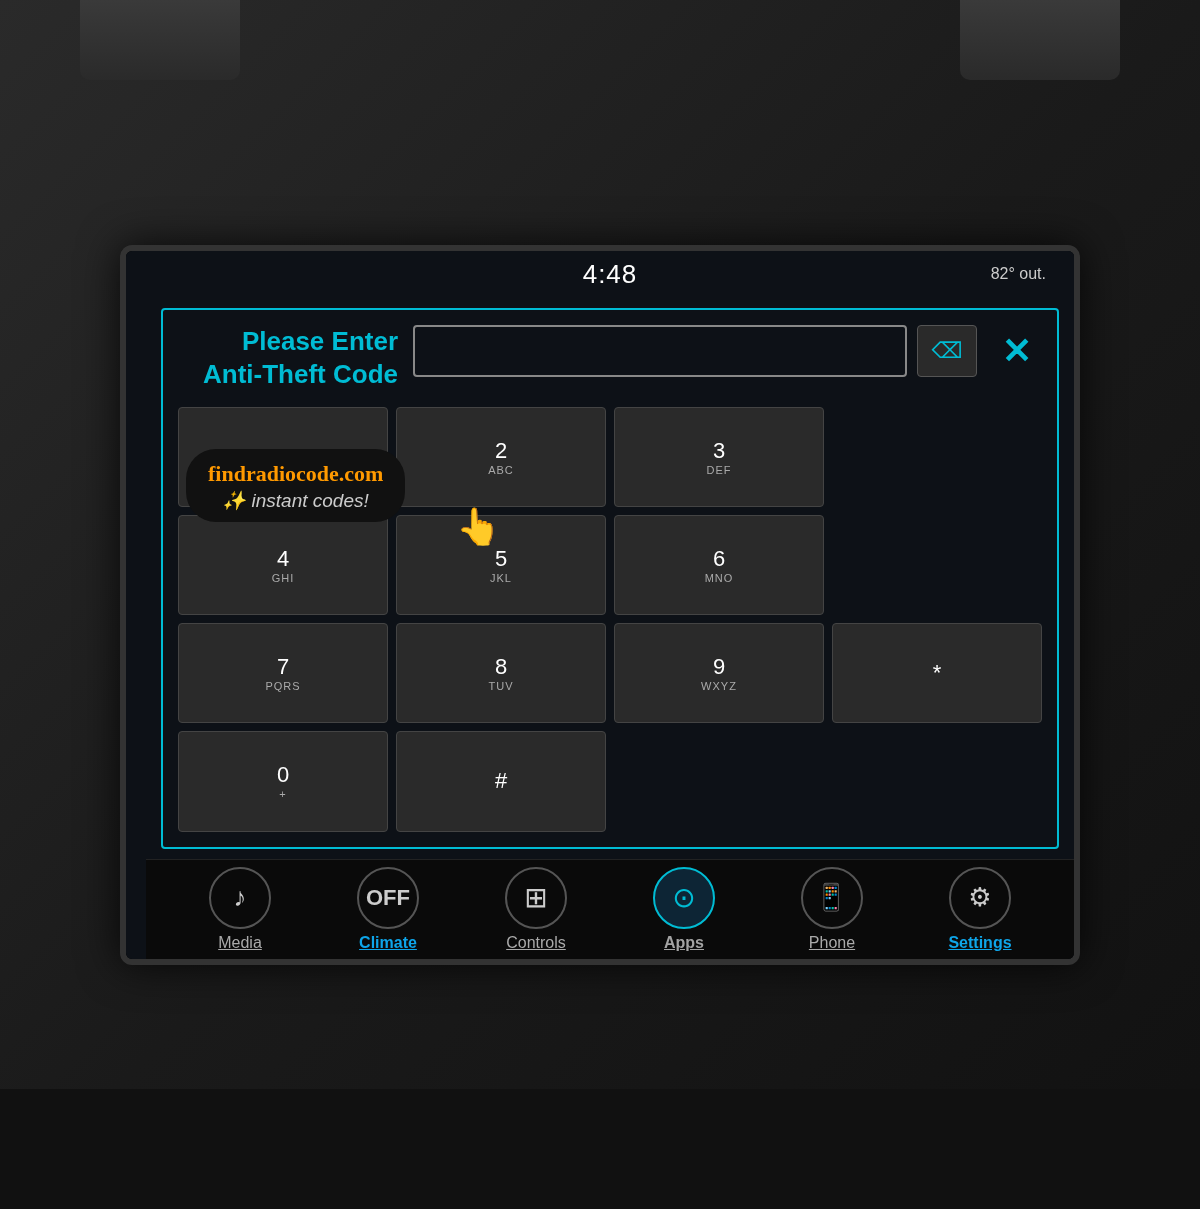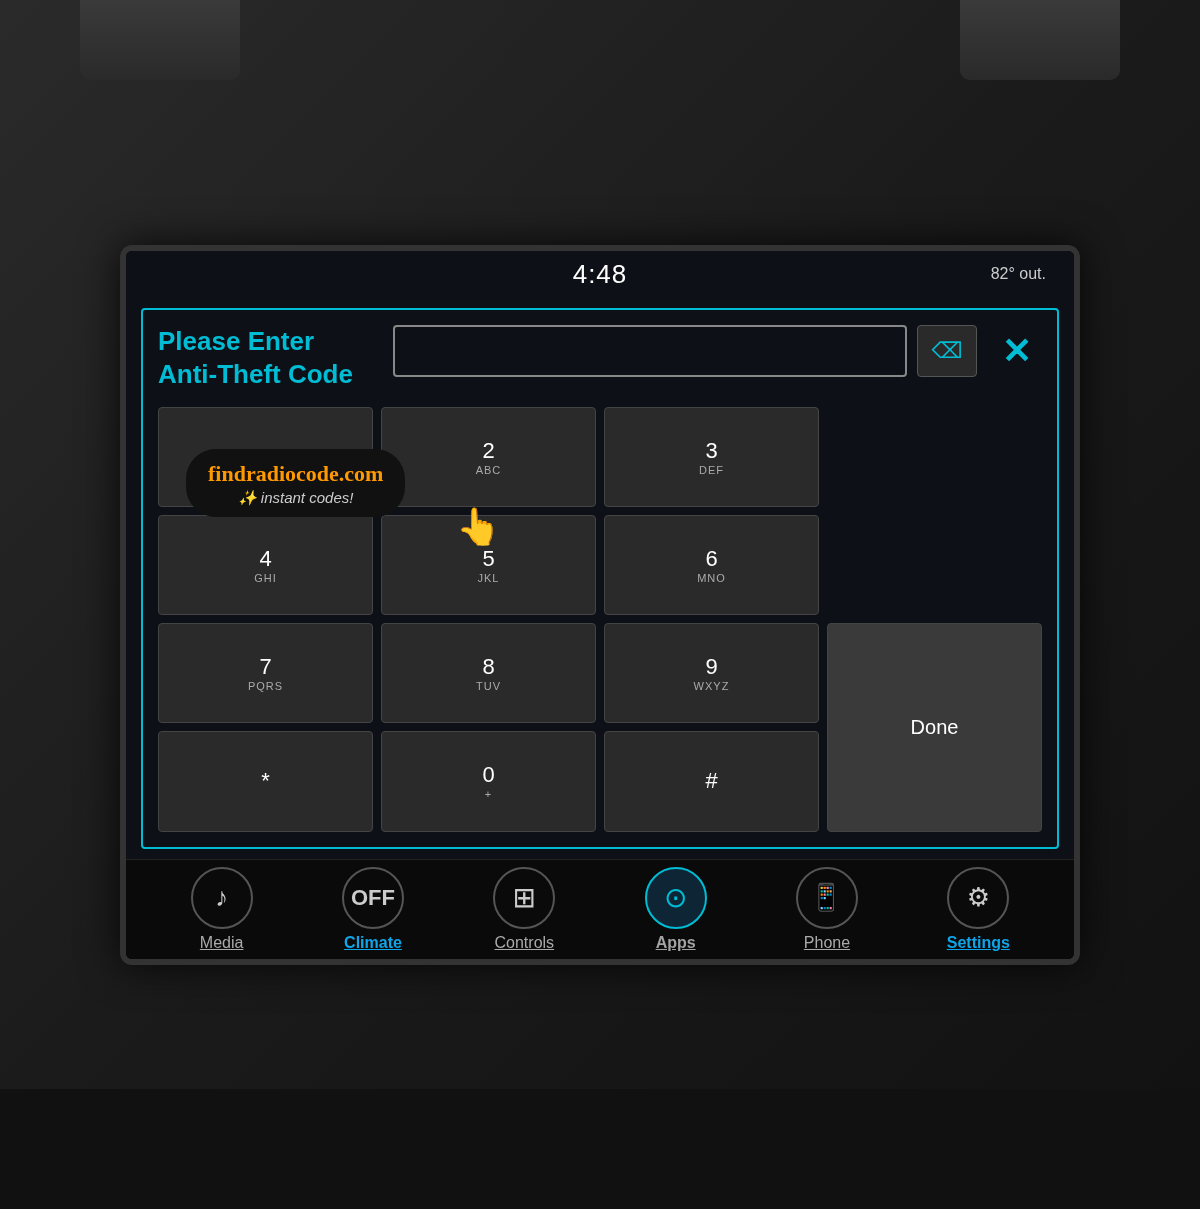"4:48" .screen-inner { padding-left: none -> 20px }
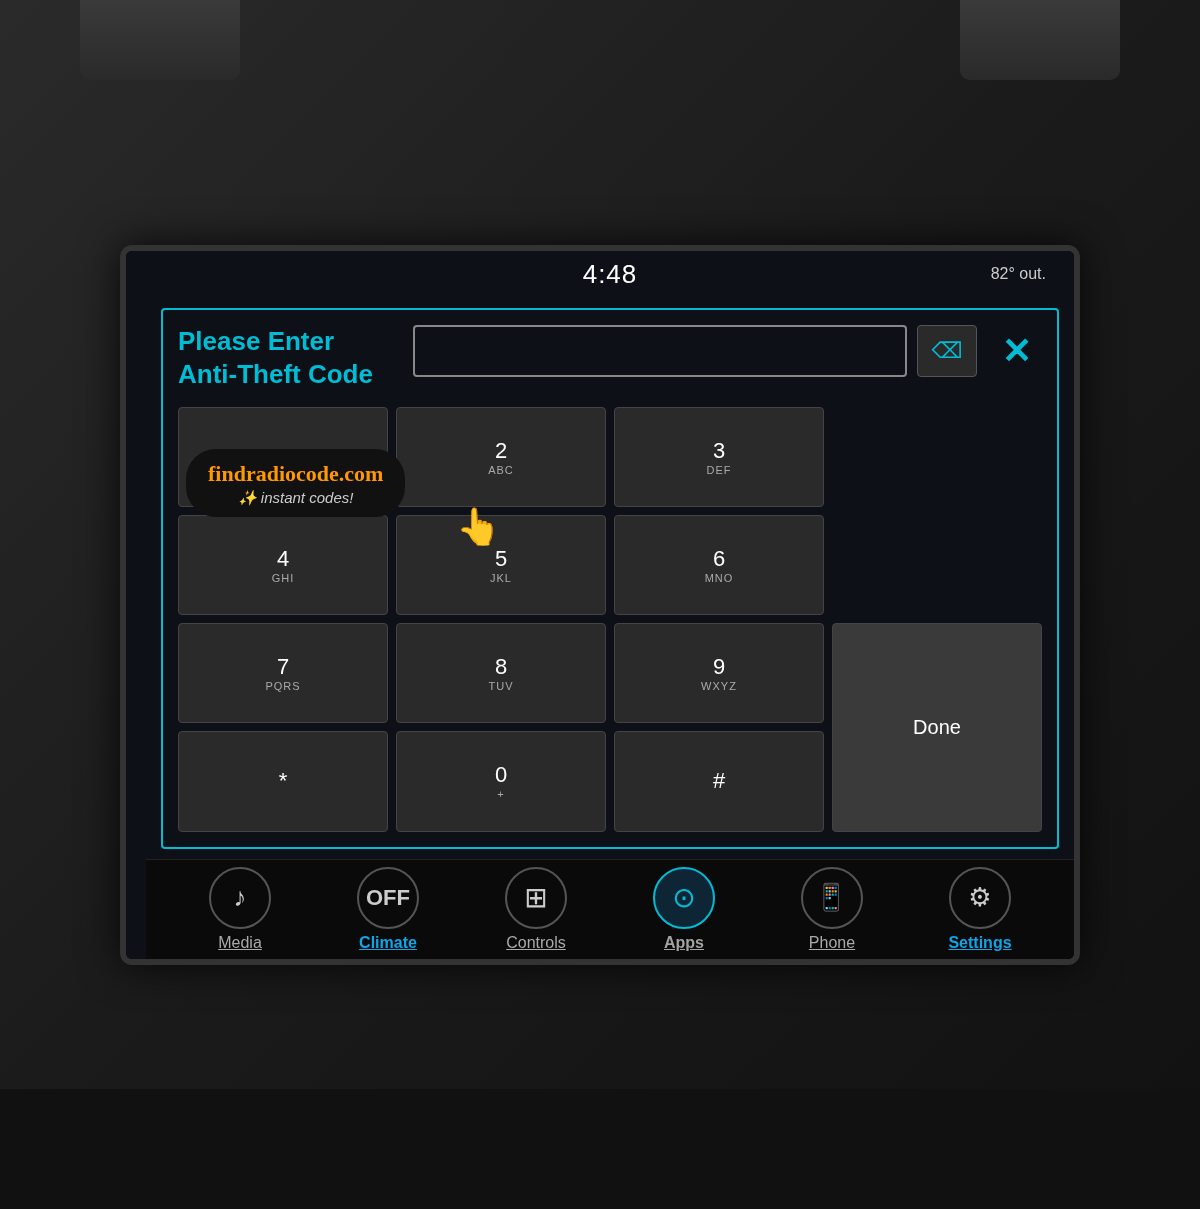"Please Enter" .dialog-top-row { text-align: none -> right }
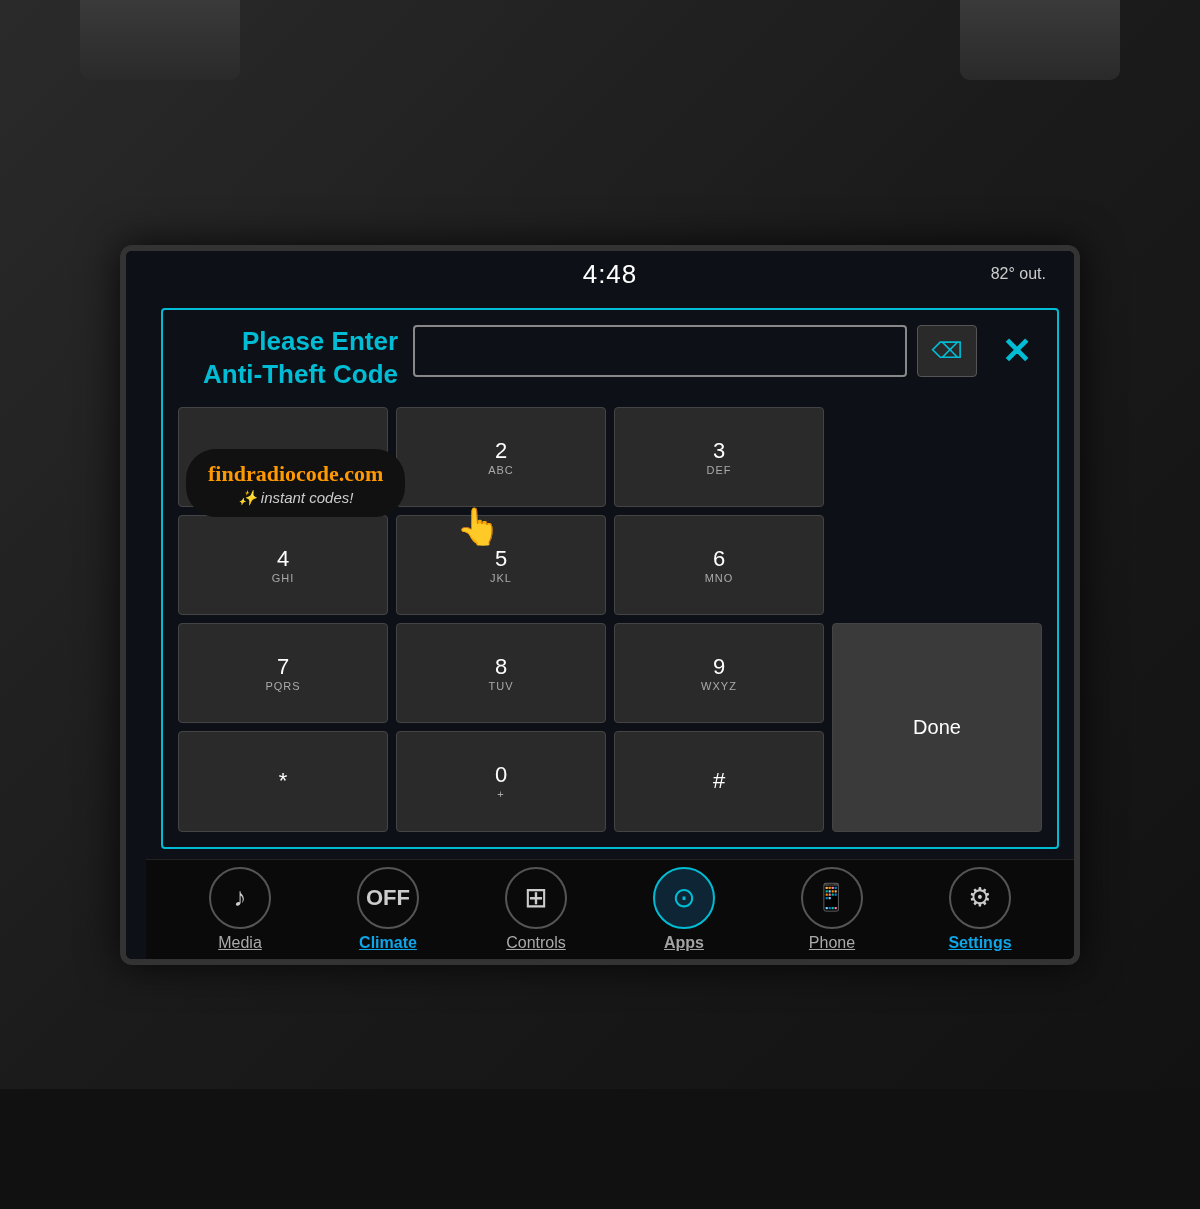"✨ instant codes!" .watermark-tagline { font-size: 15px -> 19px }
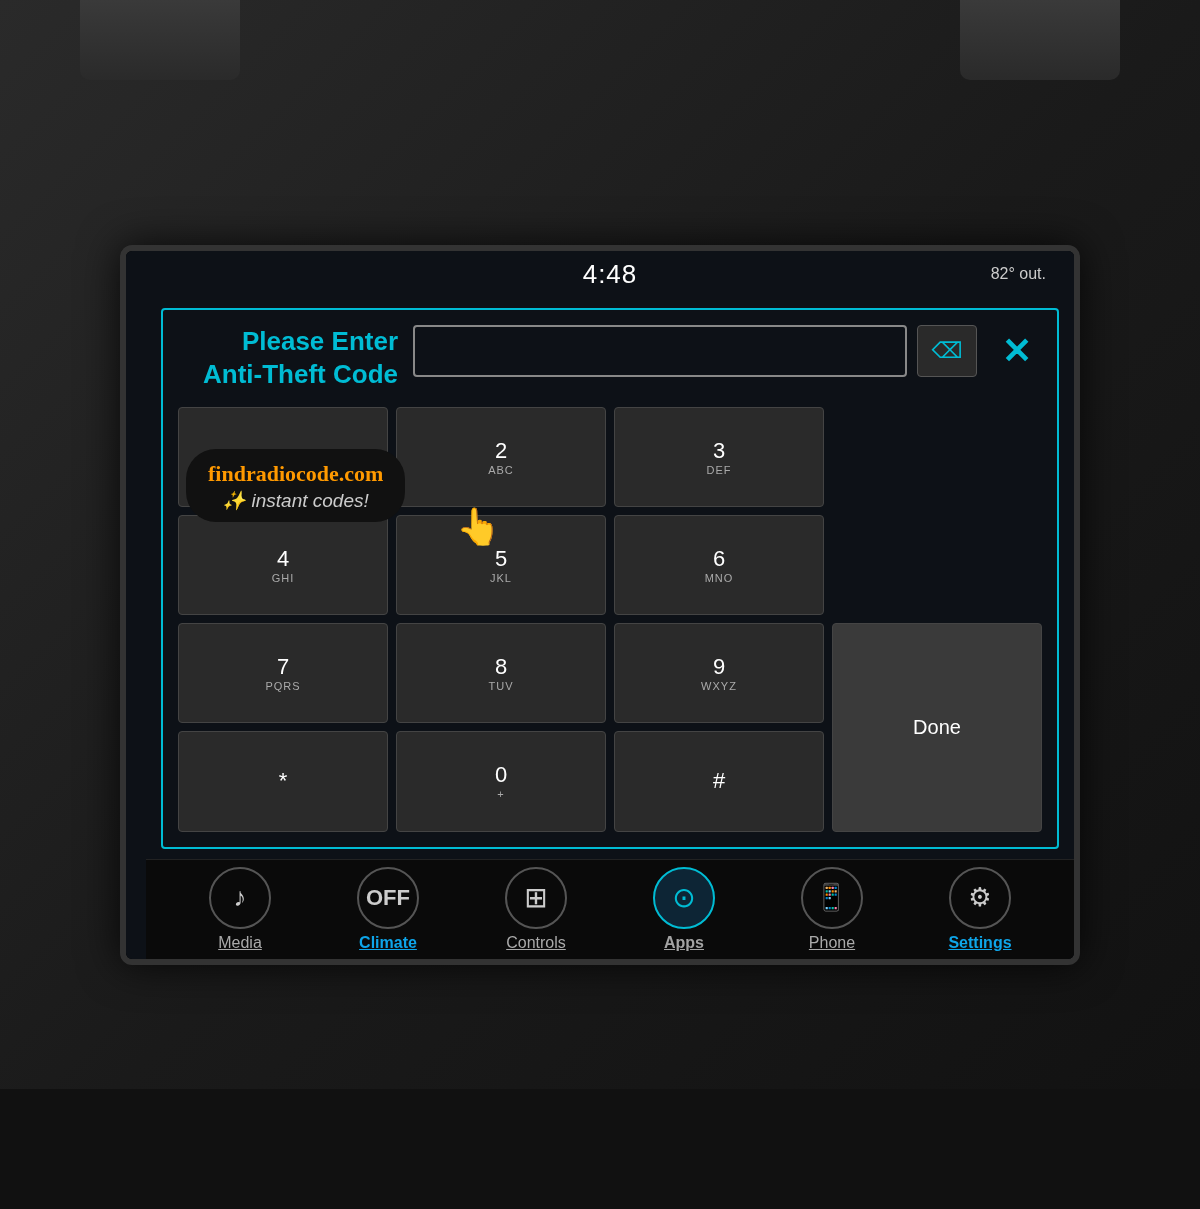"Done" div.key-btn { html: <div>Done</div> -> none }
